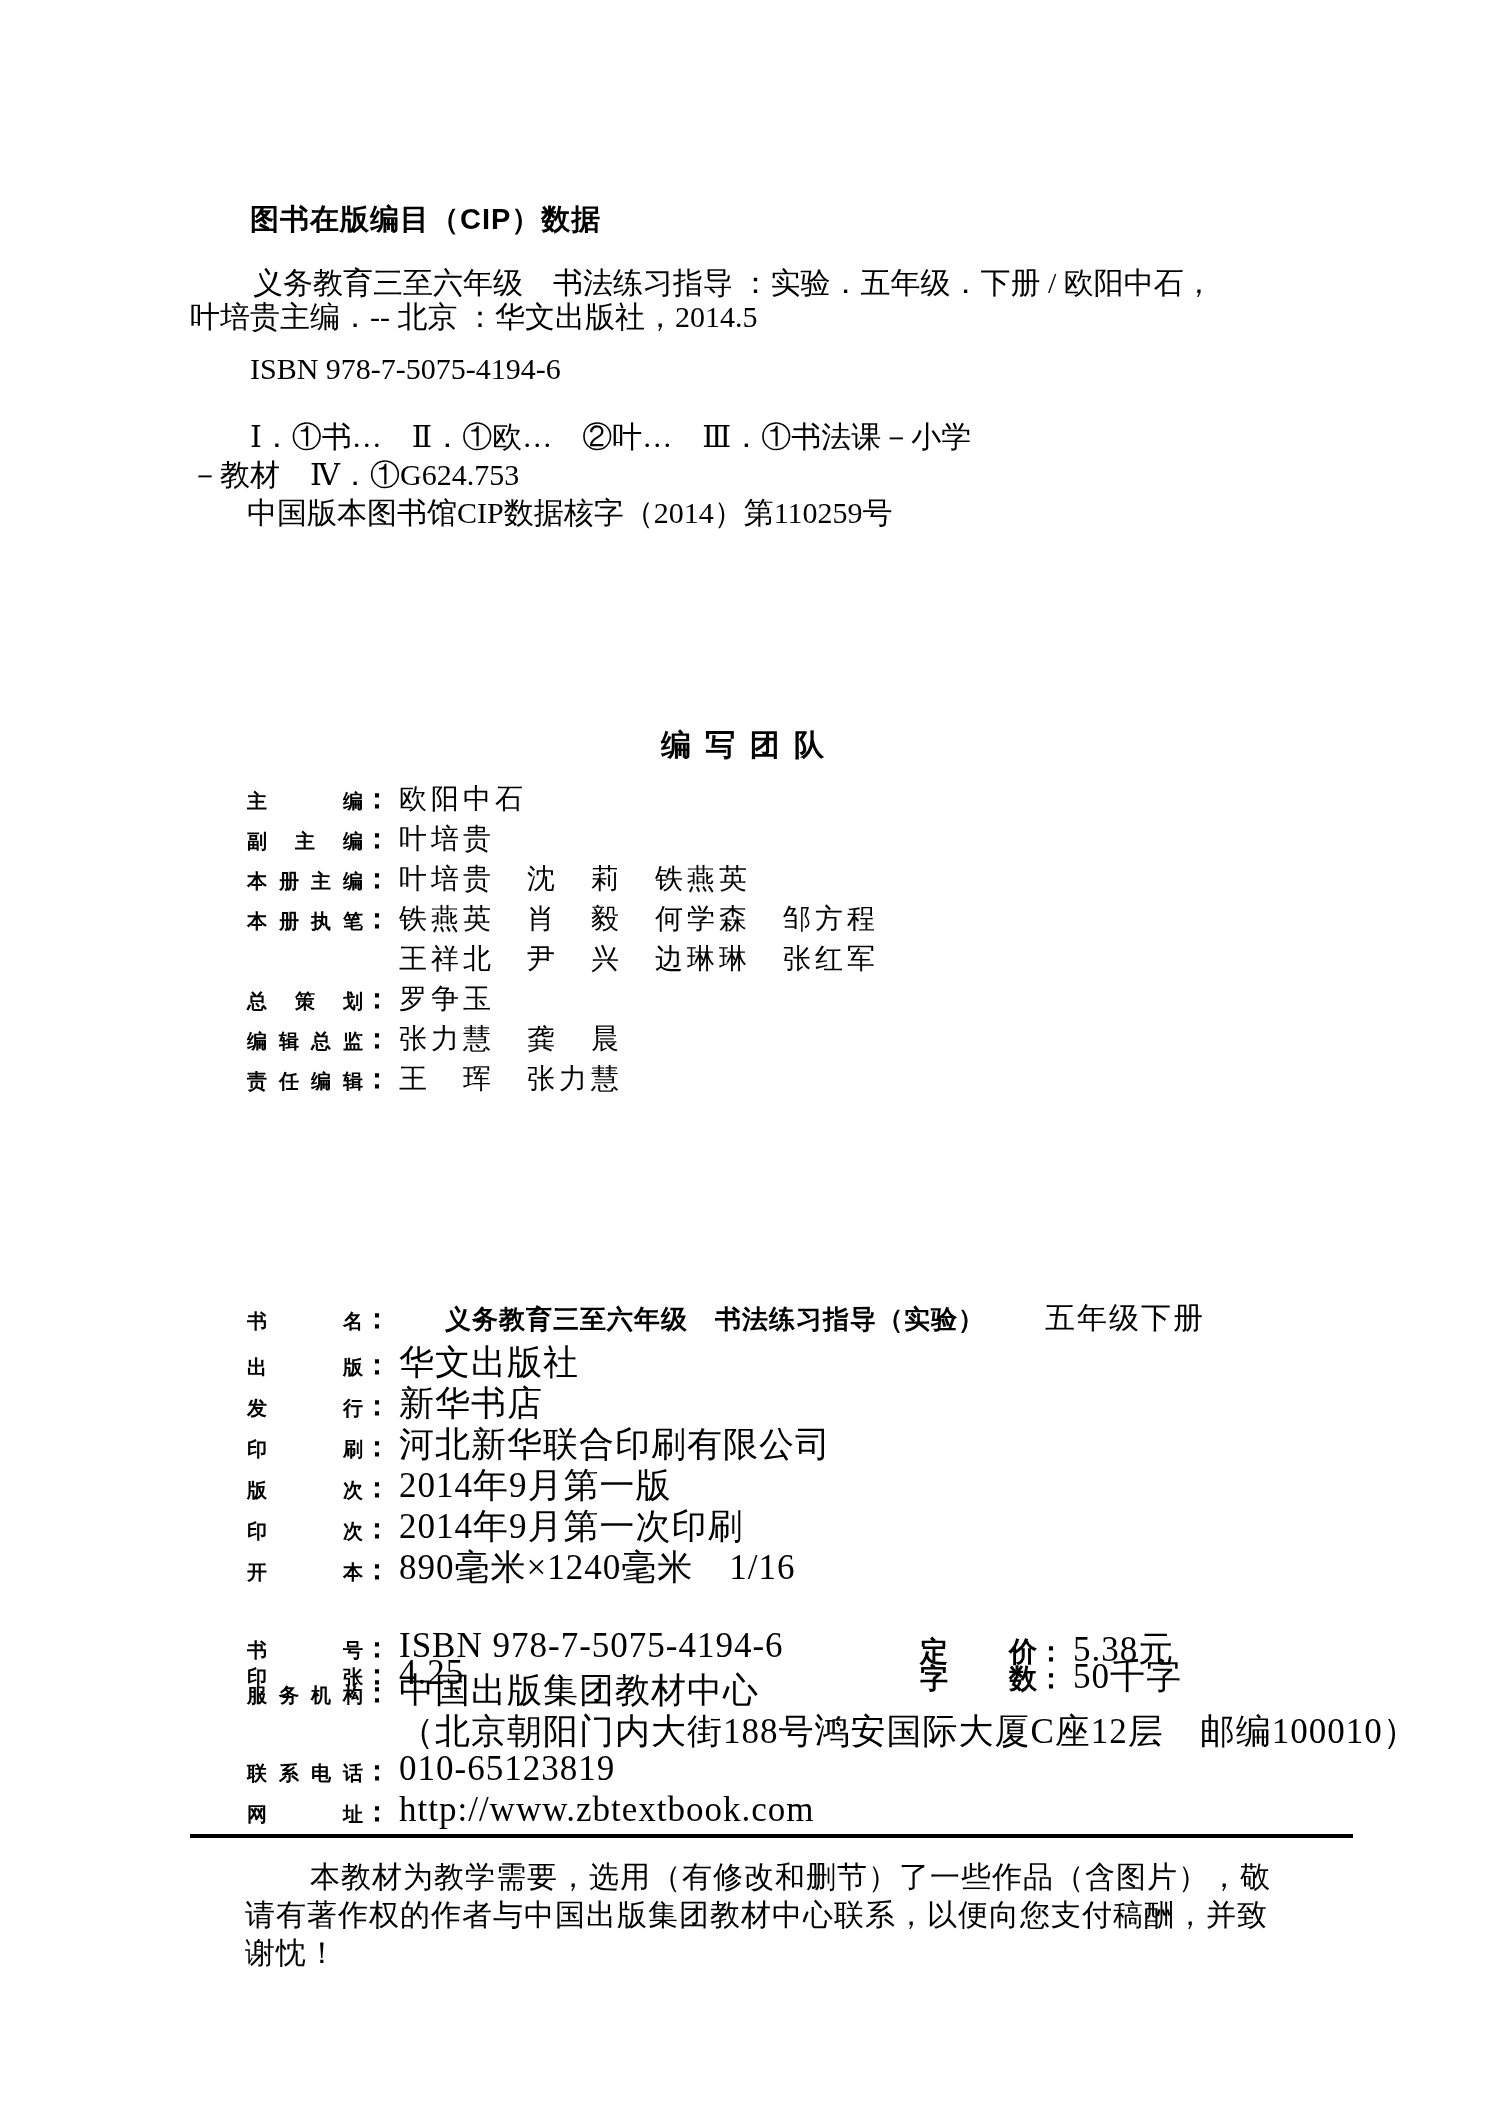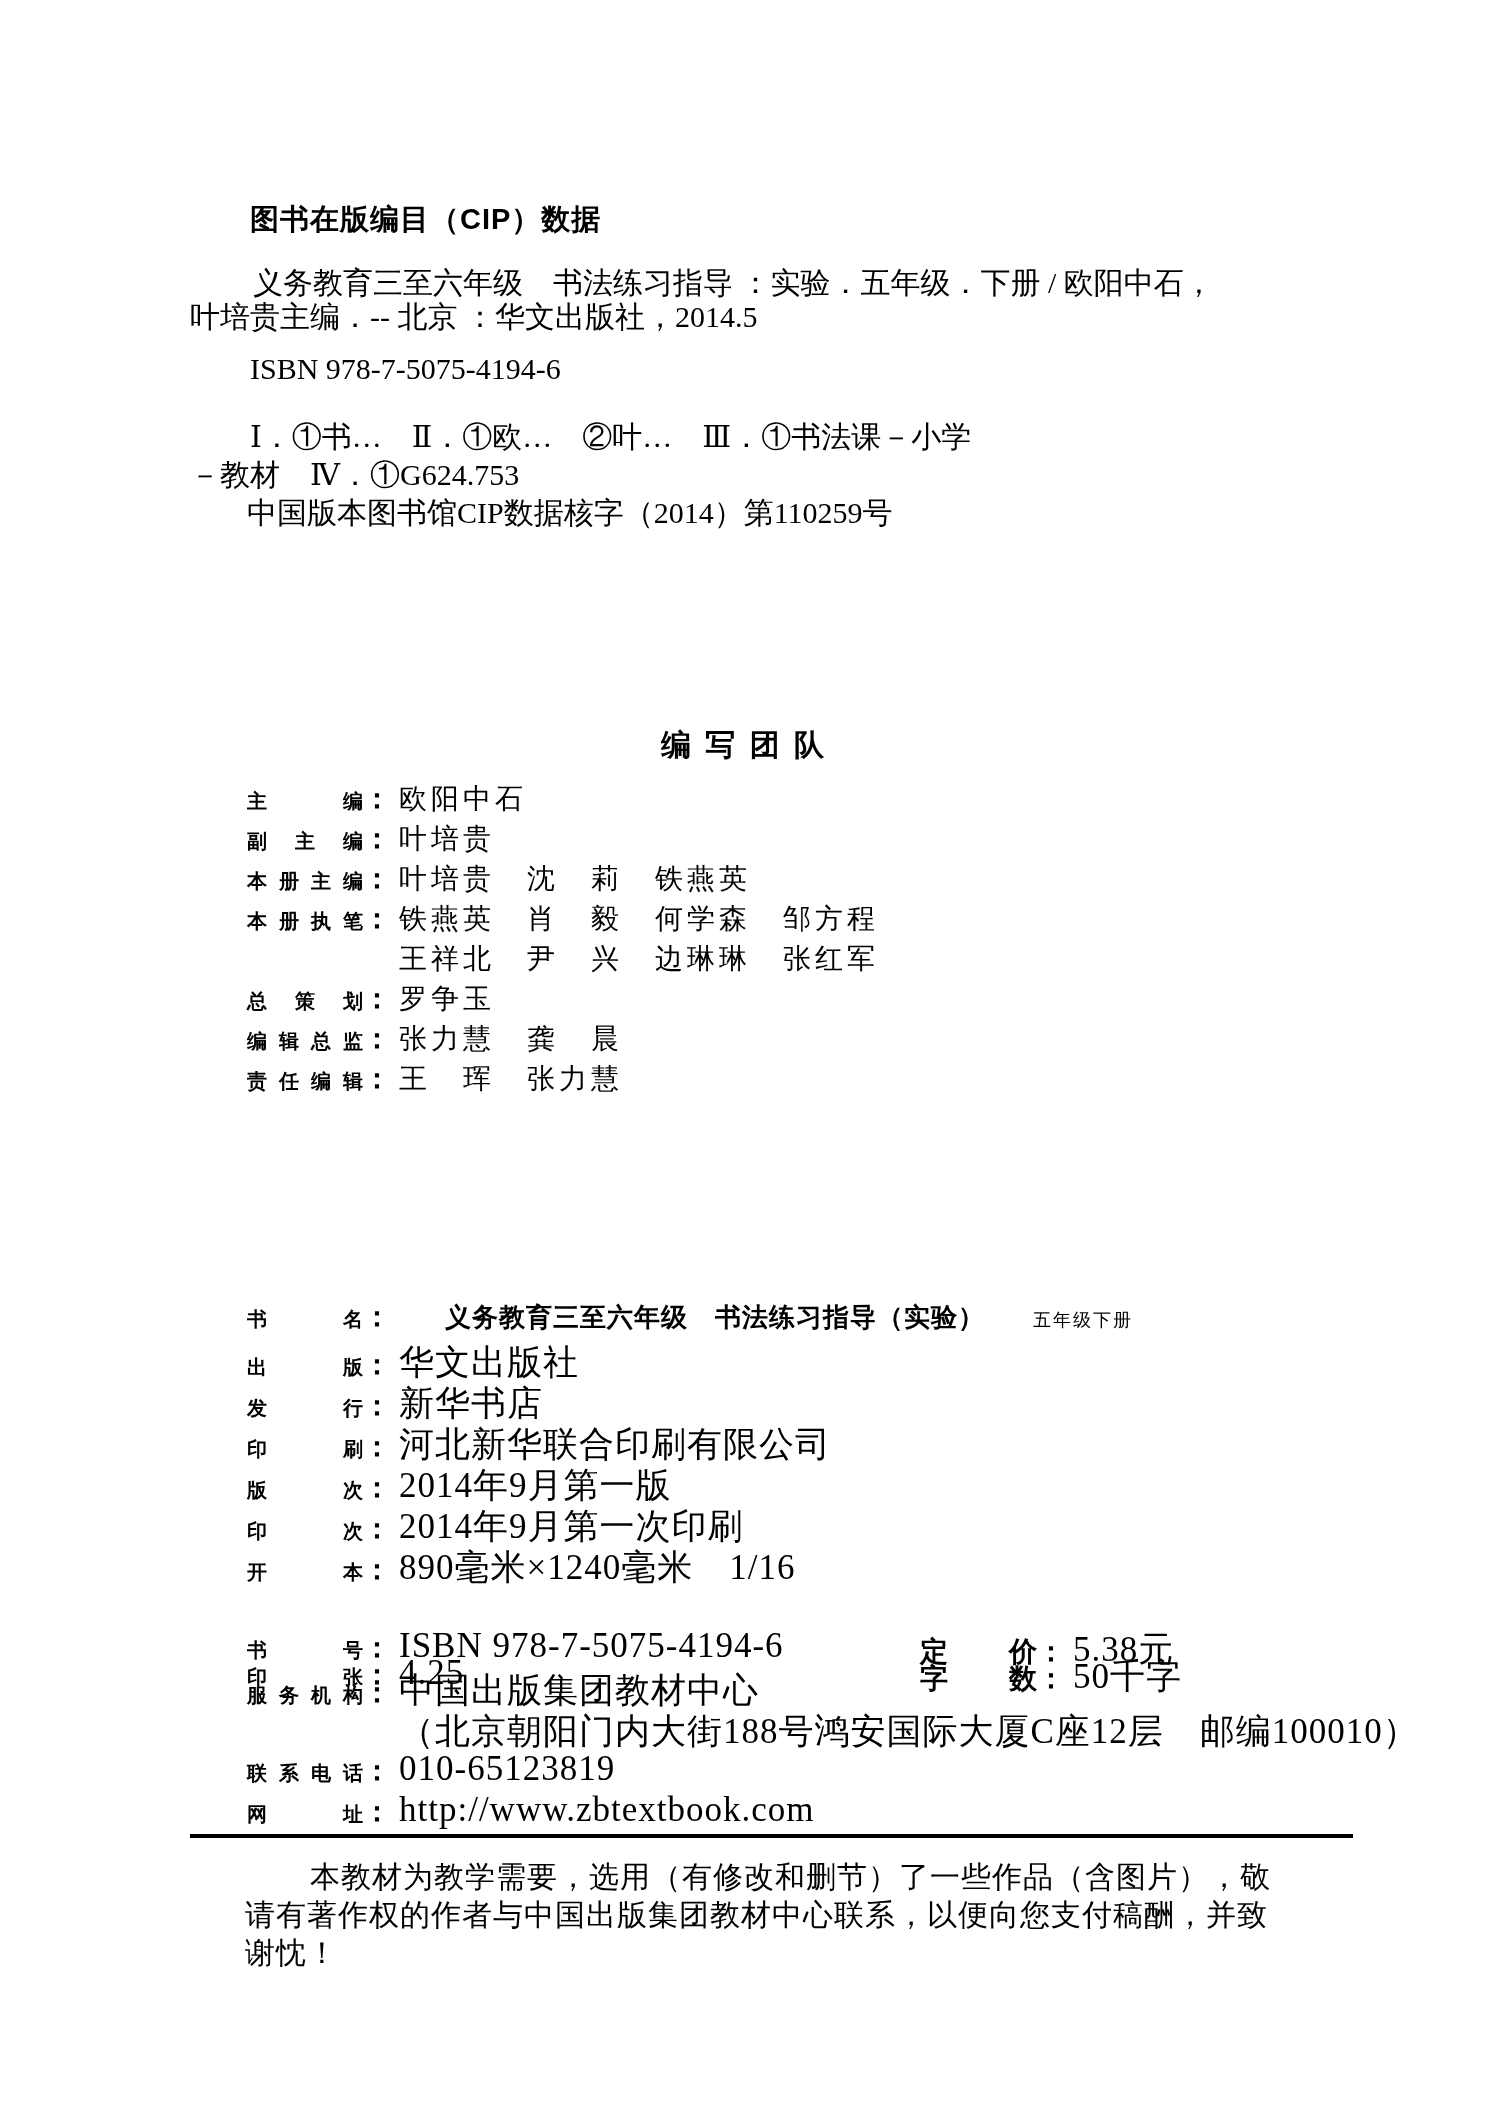"五年级下册" .btitle-light { font-size: 18px -> 30px; margin-left: 48px -> 60px }
